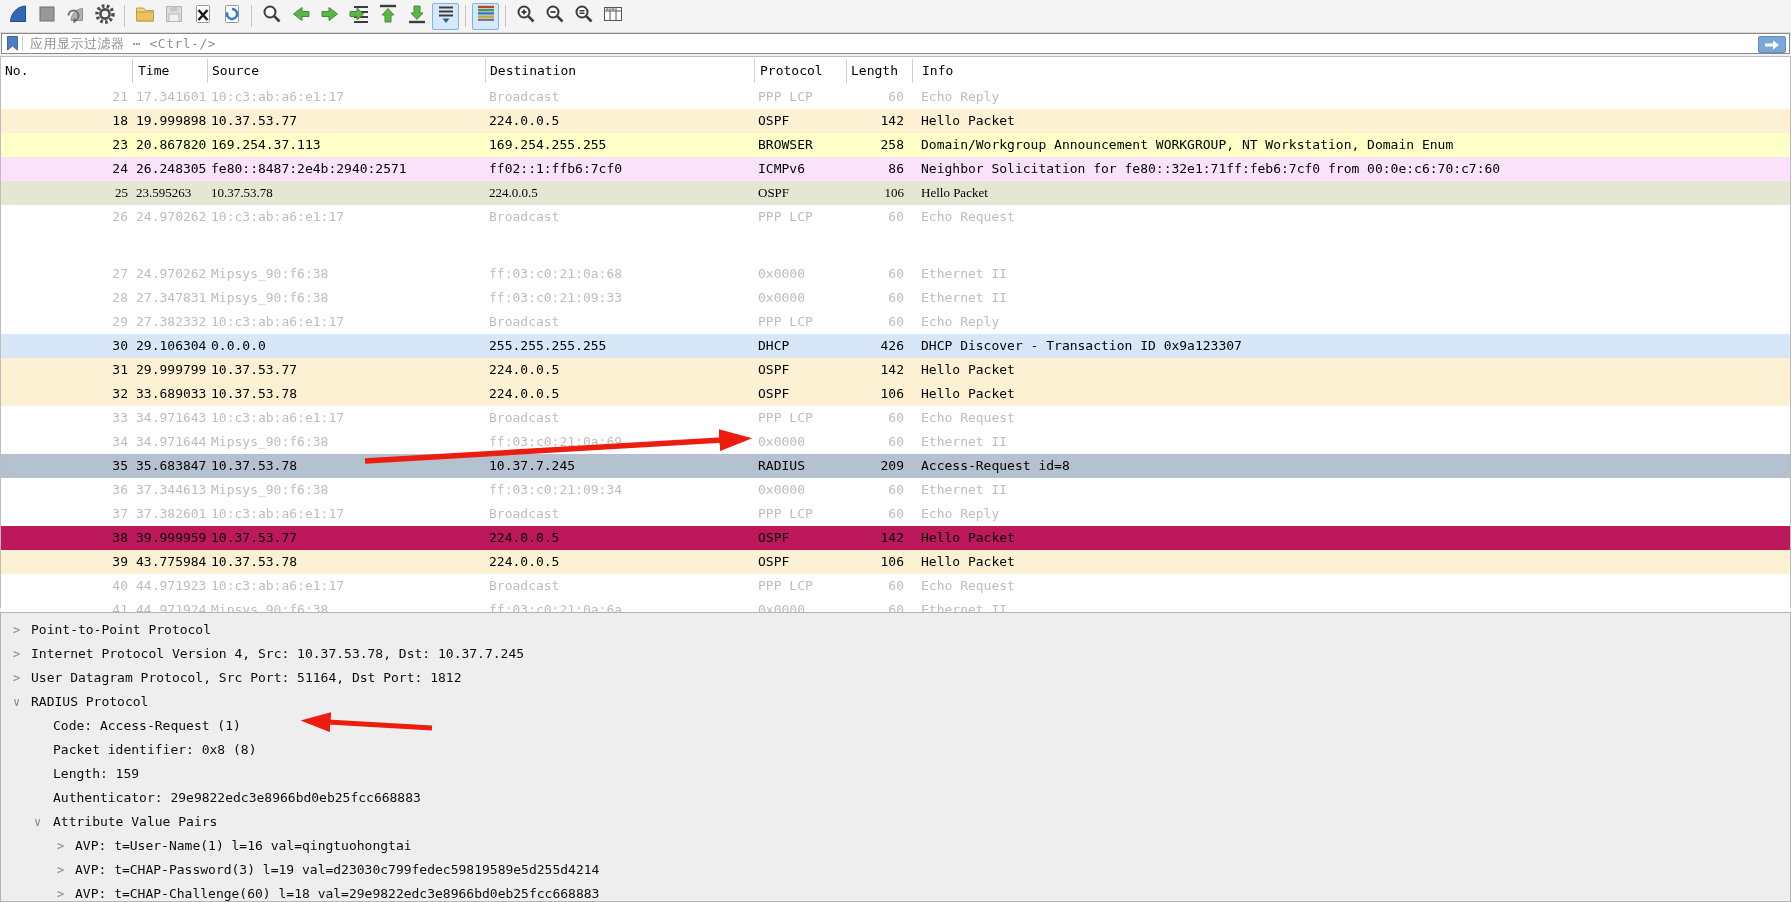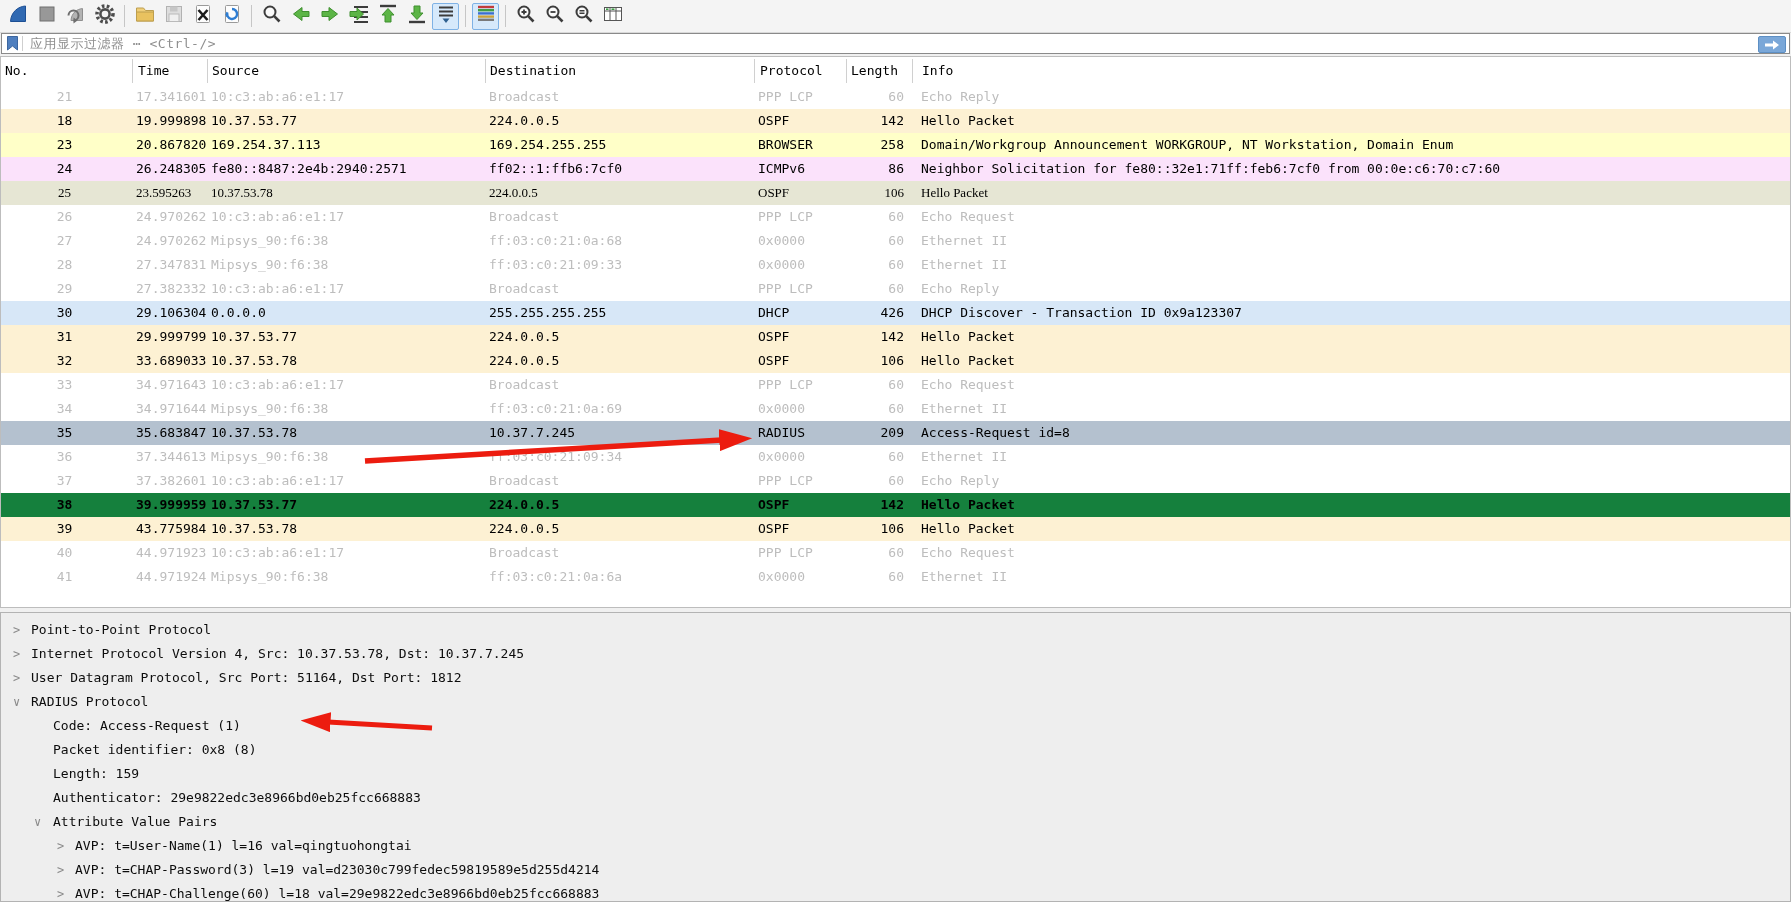"21" .c-no { text-align: center -> right }
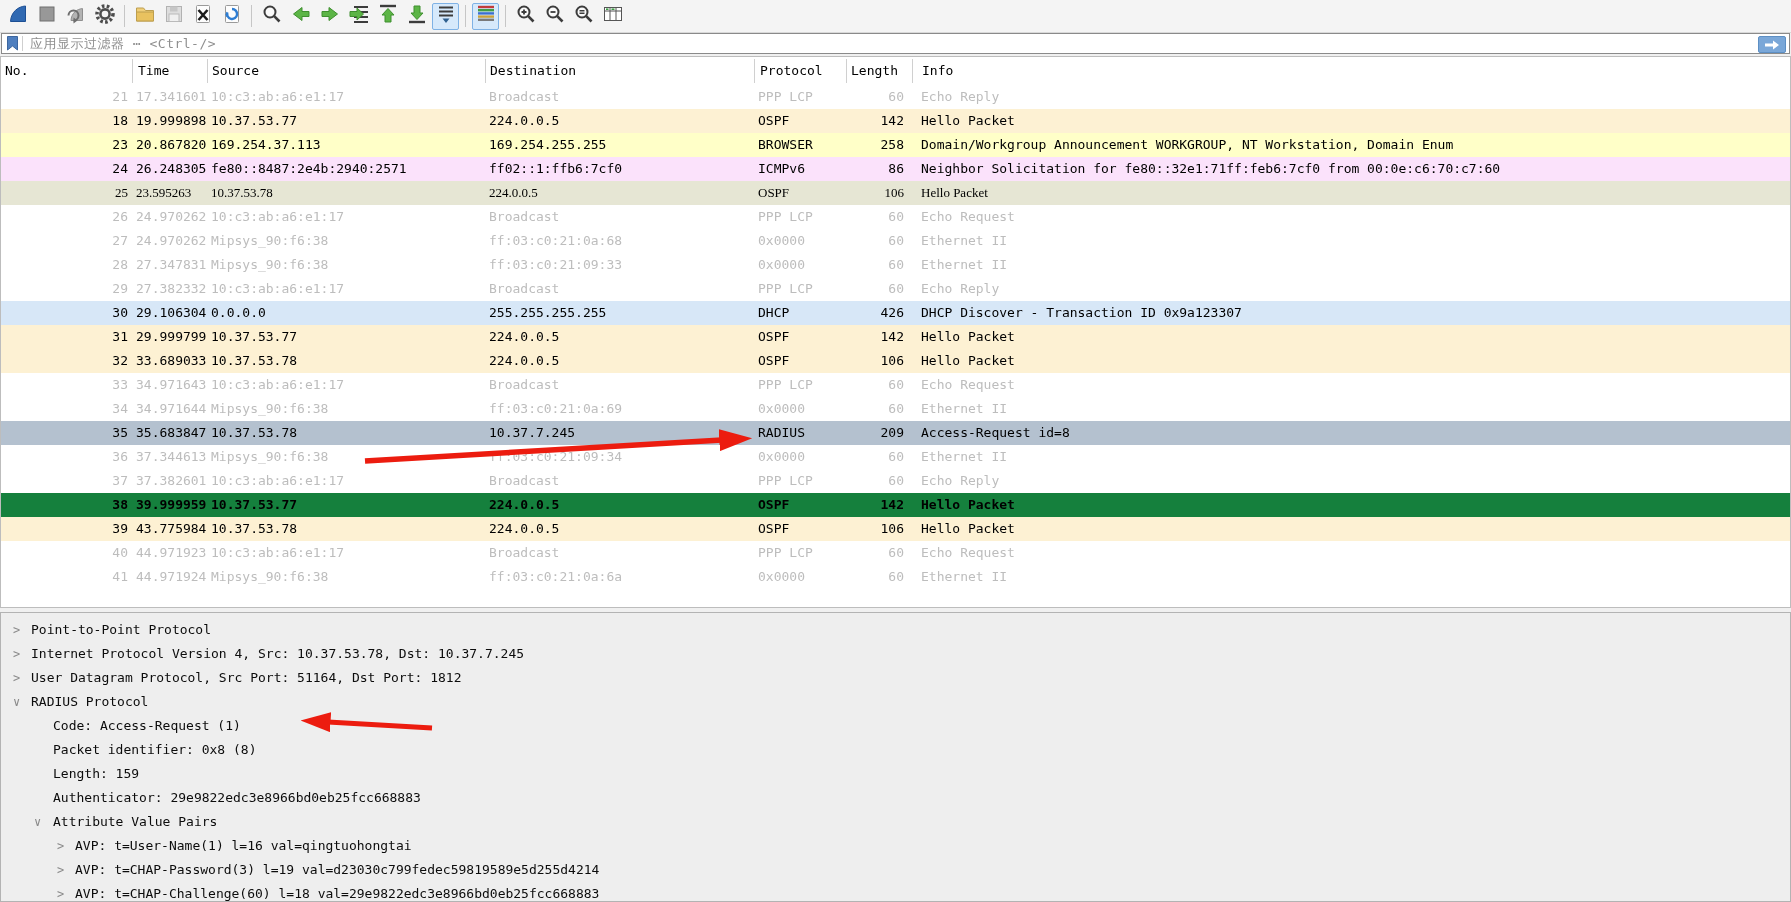"27" div.prow { margin-top: none -> 33px }
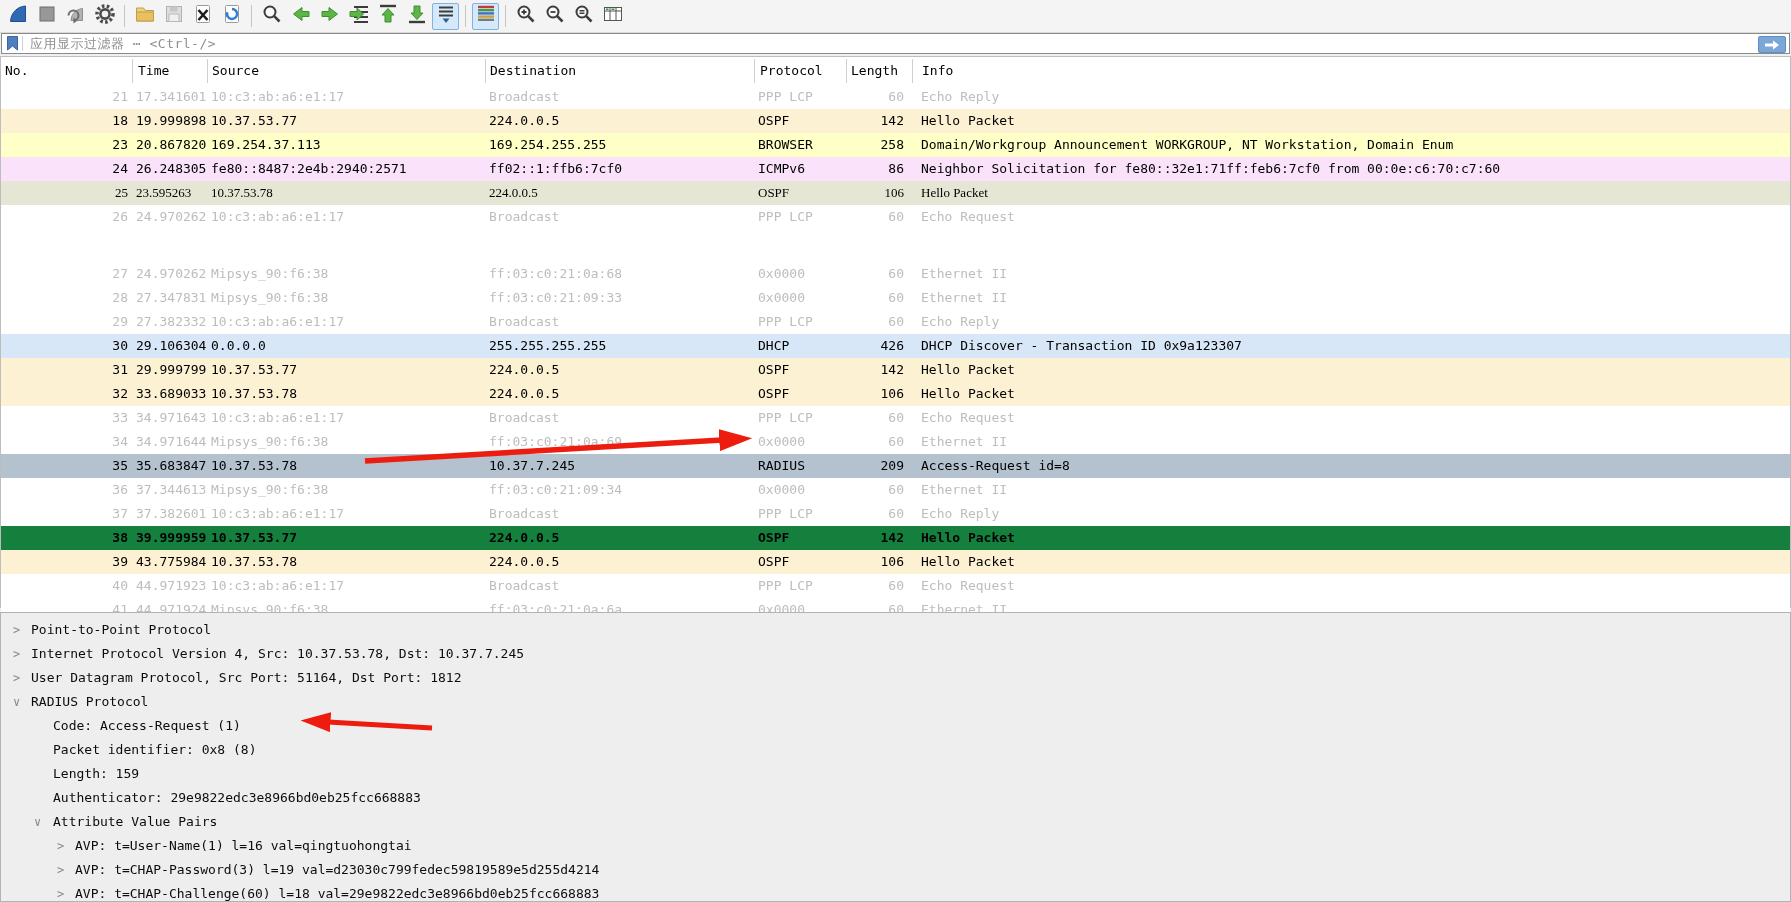"38" div.prow { background: #15803d -> #be185d; font-weight: bold -> none }
